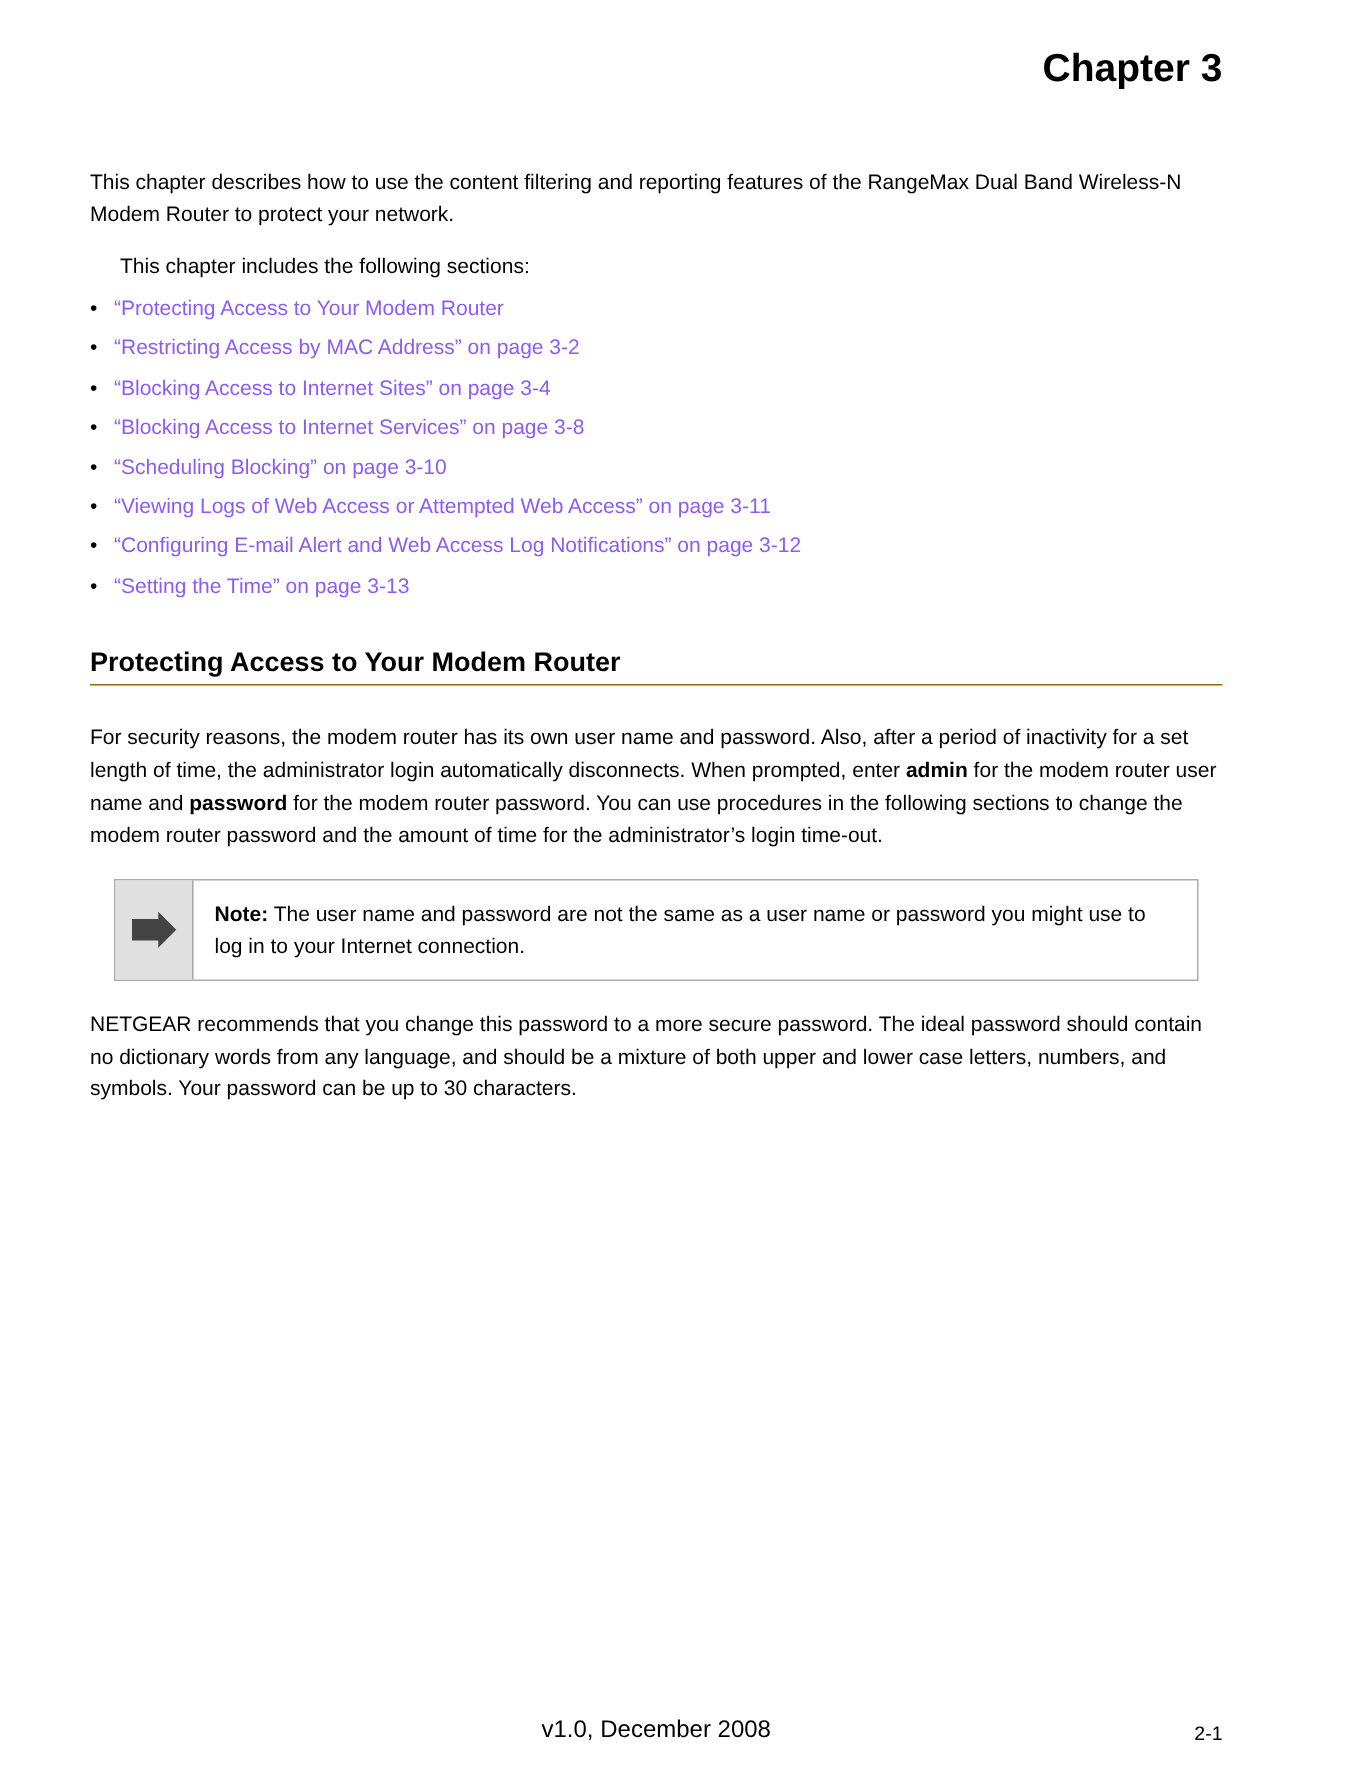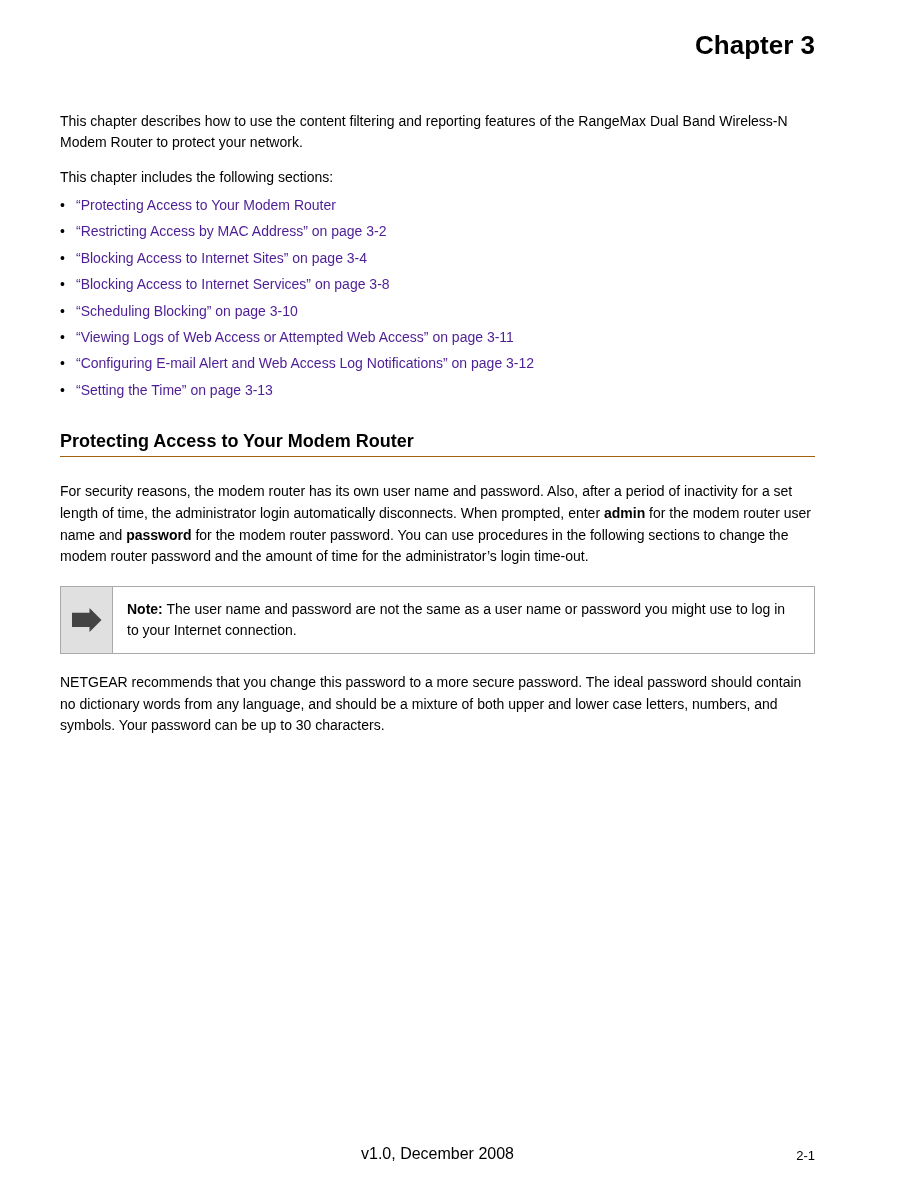"This chapter includes the following" .toc-intro { margin-left: none -> 20px }
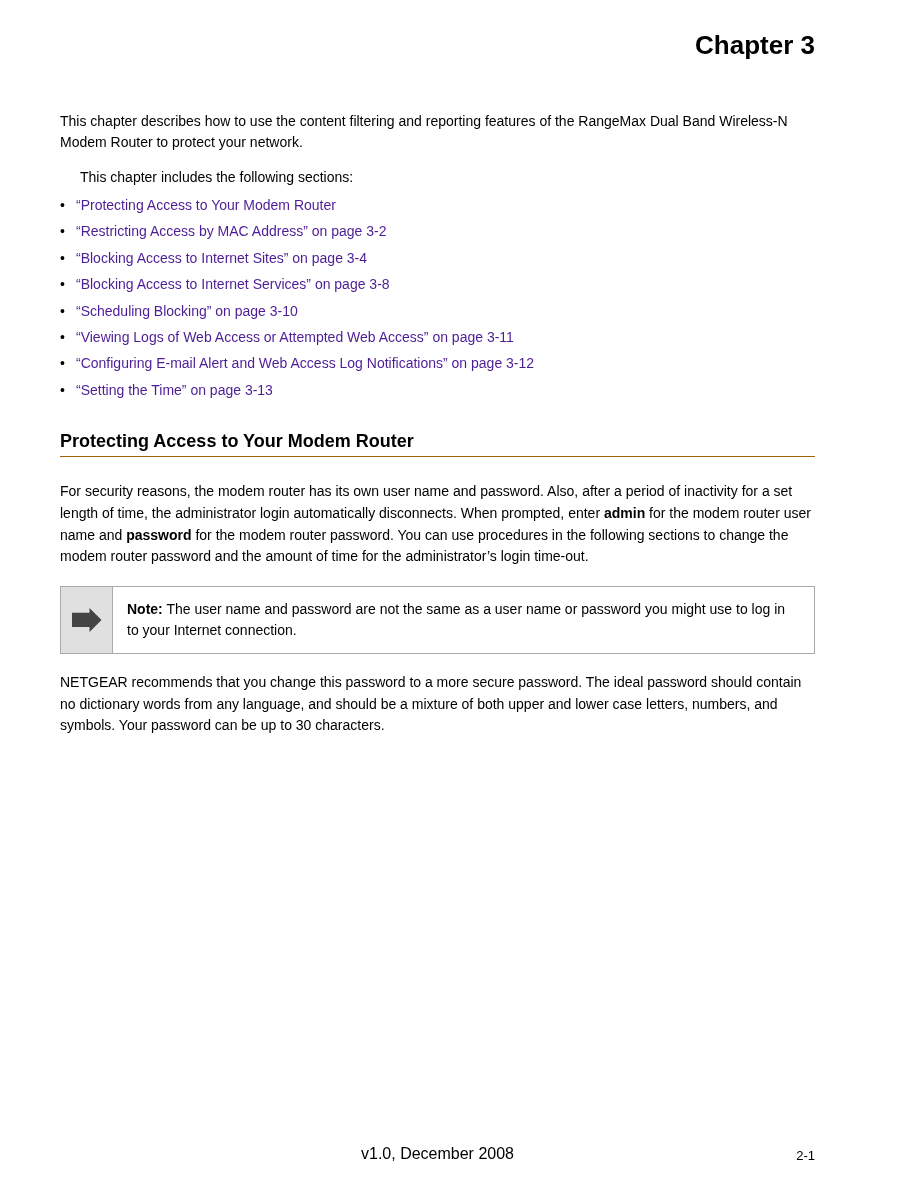"“Protecting Access to Your Modem" .toc-list li a { color: #4c1d95 -> #8b5cf6 }
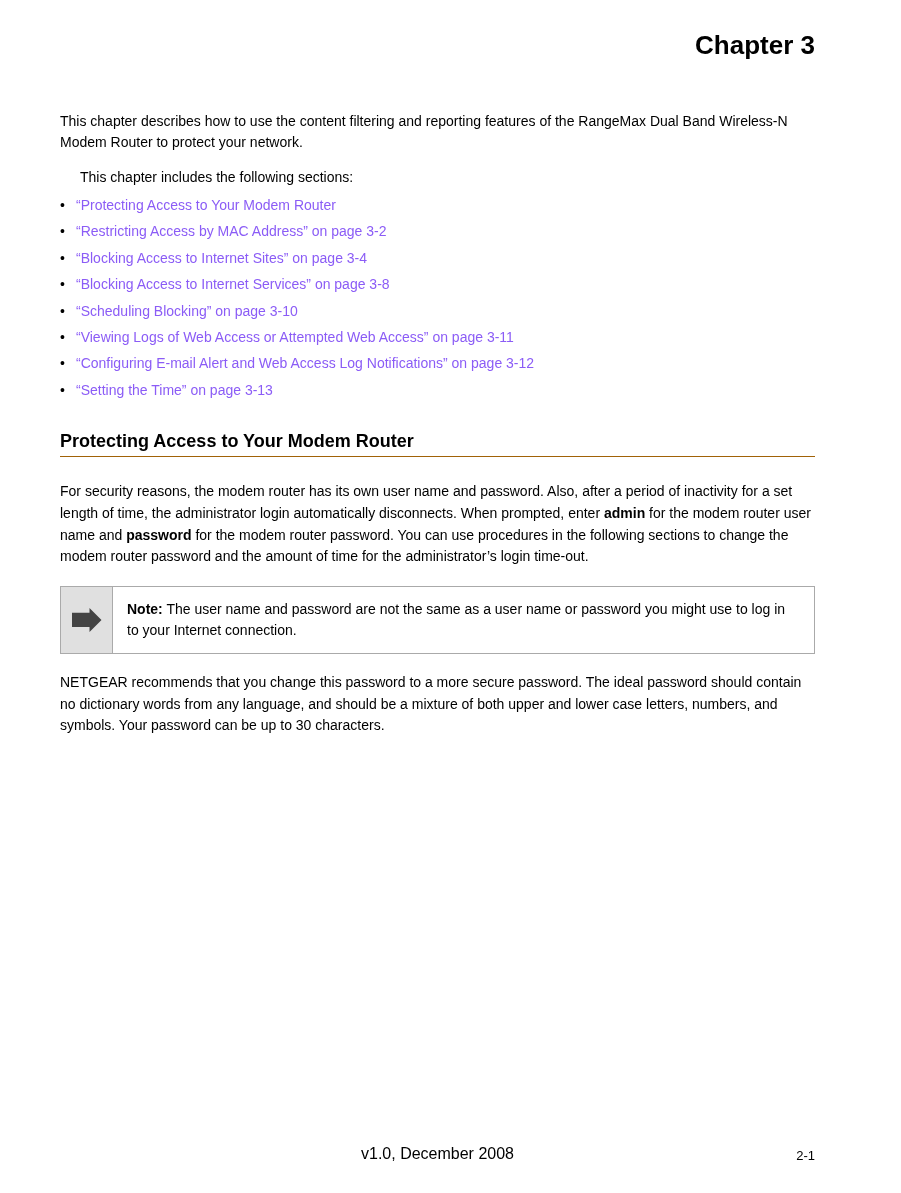"Note: The user name and" .note-box { margin: 18px 0 -> 18px 16px }
